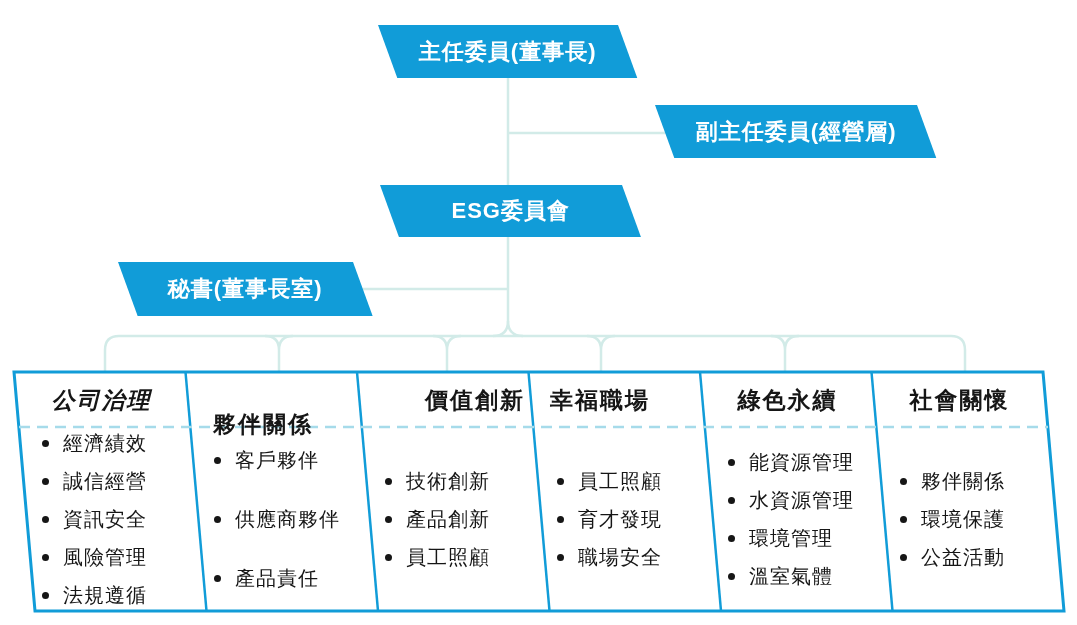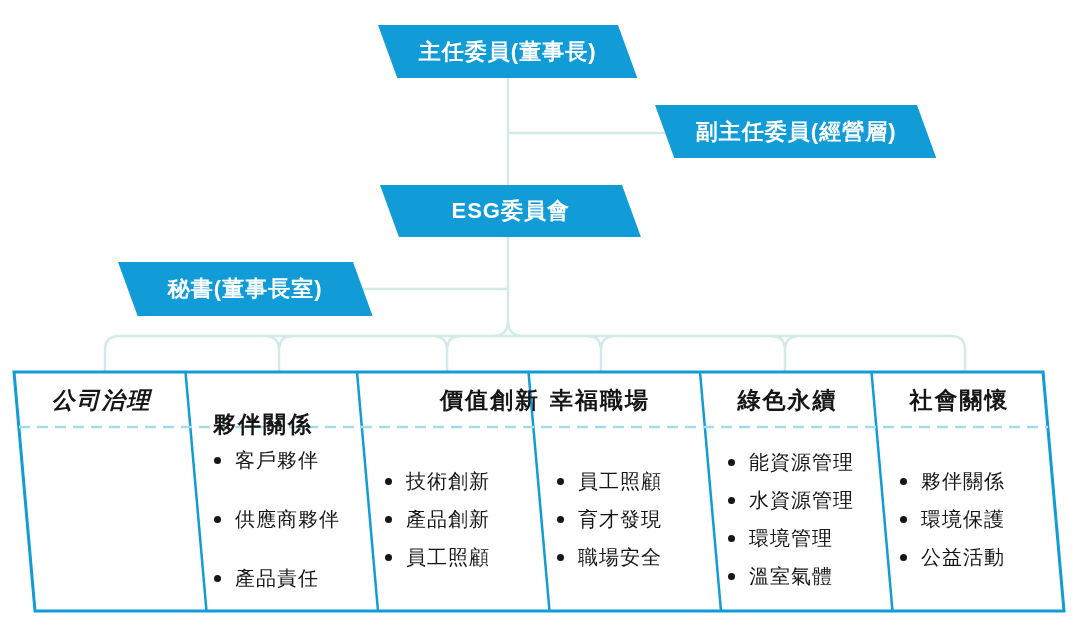"價值創新" div.hdr { left: 350px -> 380px; text-align: right -> none }
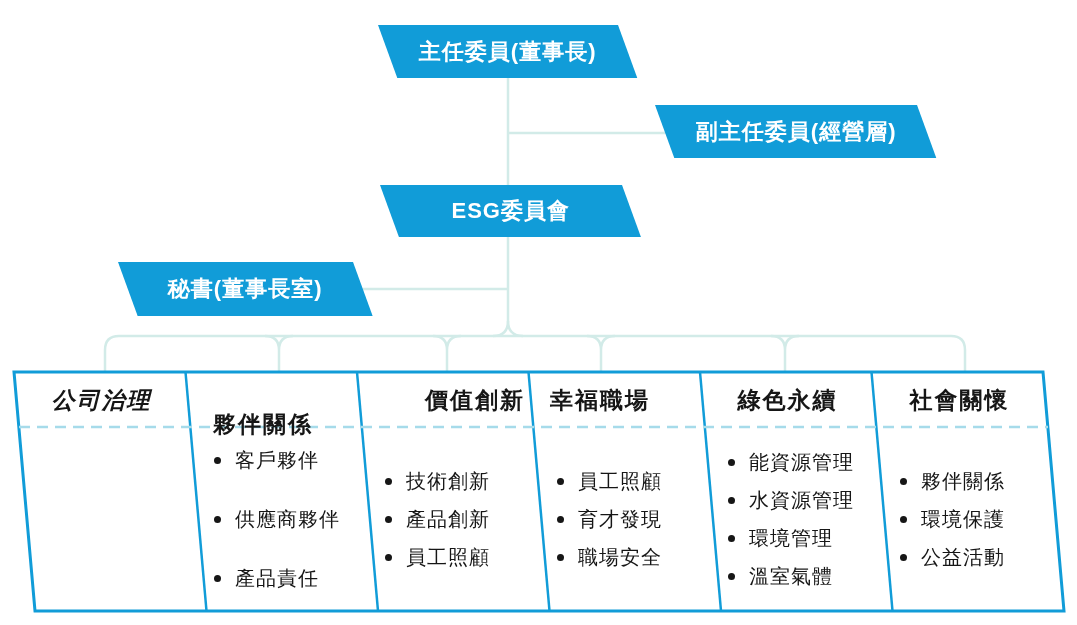"經濟績效" div.lst { html: none -> <div> <div> <span></span> <span>經濟績效</span> </div> <div> <span></span> <span>誠信經營</span> </div> <div> <span></span> <span>資訊安全</span> </div> <div> <span></span> <span>風險管理</span> </div> <div> <span></span> <span>法規遵循</span> </div> </div> }
